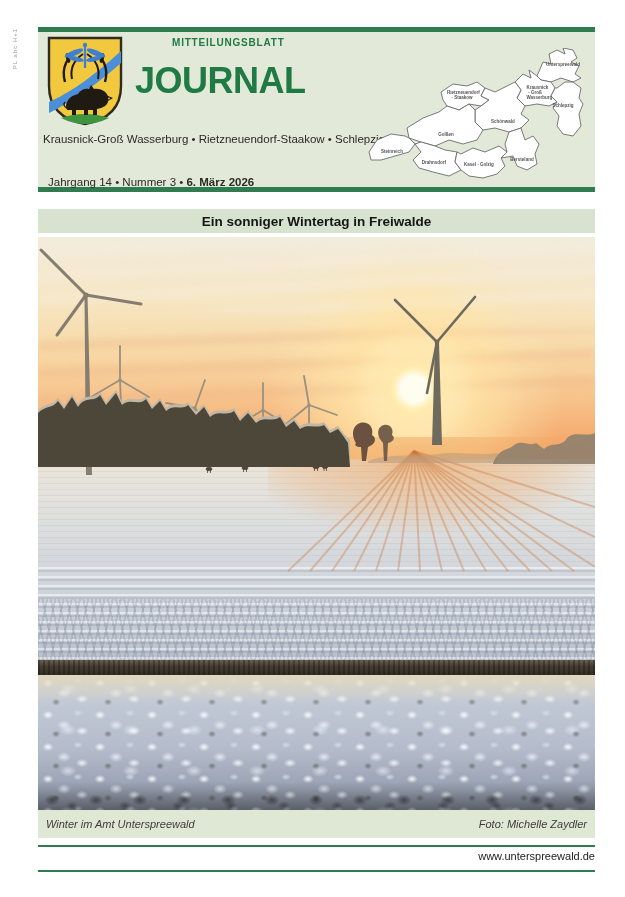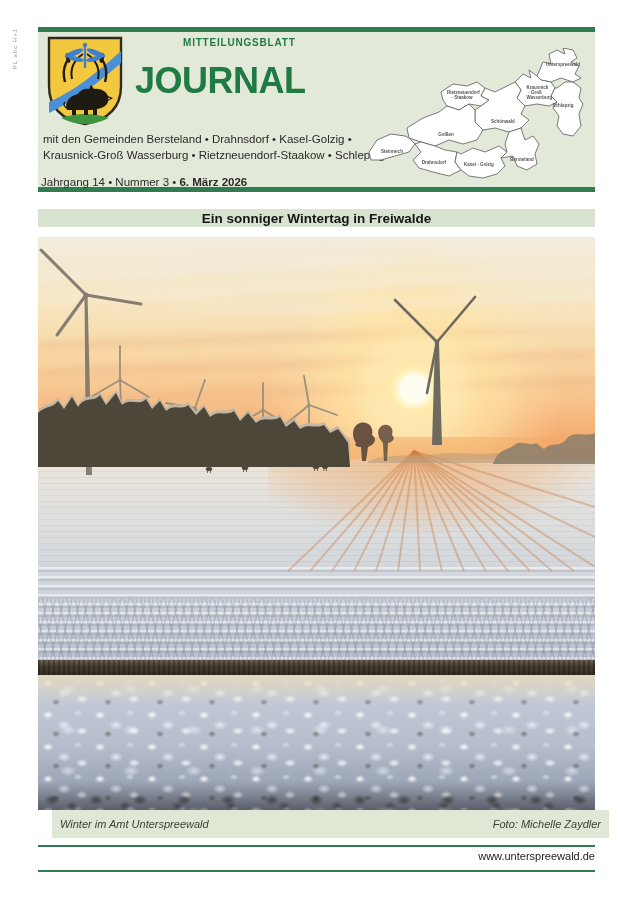"MITTEILUNGSBLATT" .kicker { margin-left: 48px -> 37px }
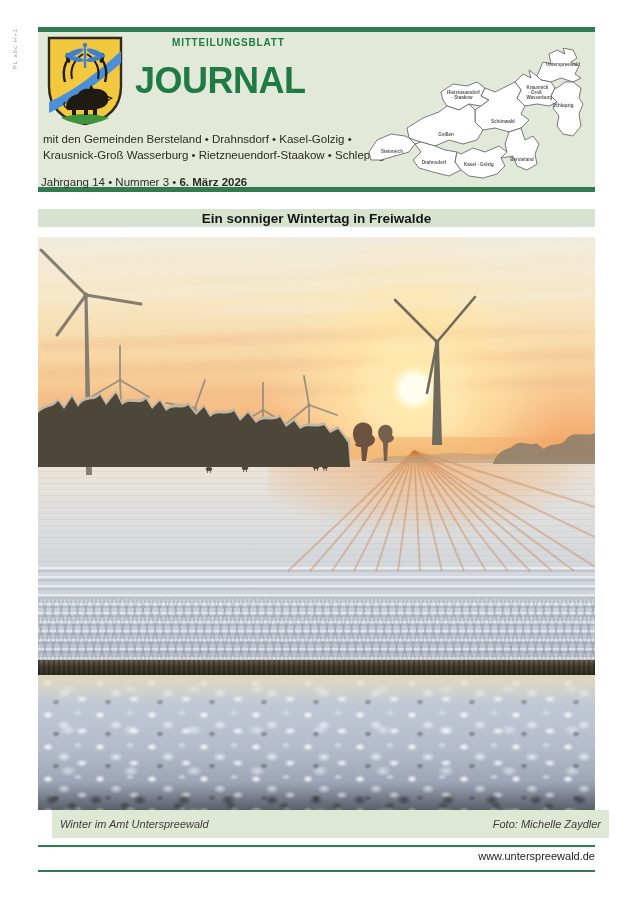"mit den Gemeinden Bersteland •" div { html: <div>mit den Gemeinden Bersteland • Drahnsdorf • Kasel-Golzig •</div> -> none }
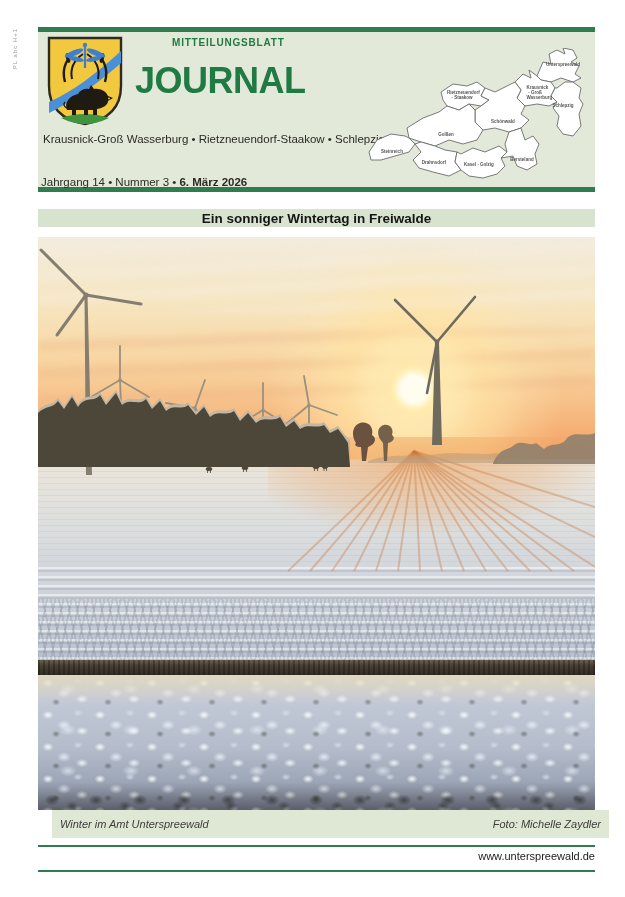"Jahrgang 14 • Nummer 3" .issue-line { left: 3px -> 10px }
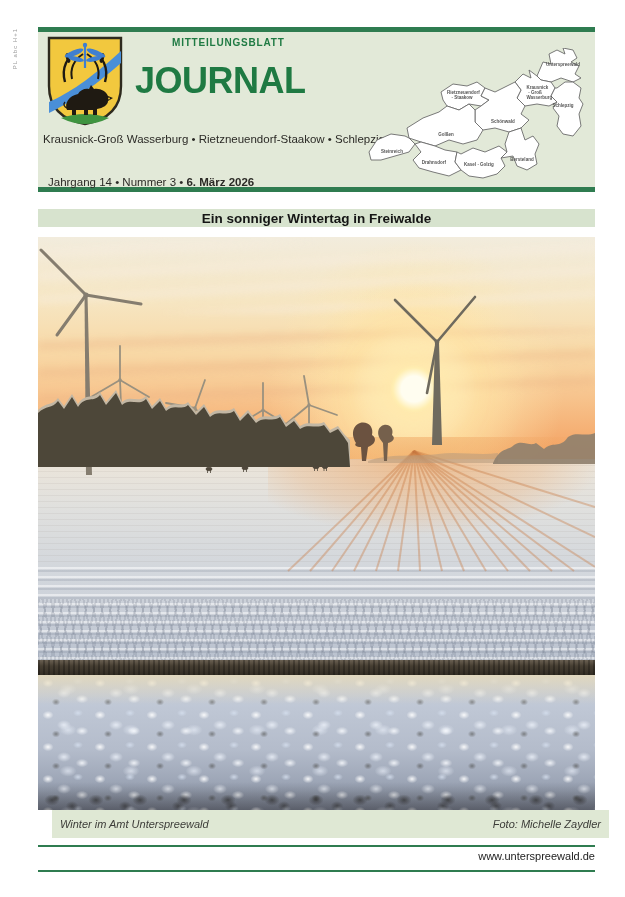"Ein sonniger Wintertag in Freiwalde" .headline-band { height: 18px -> 24px }
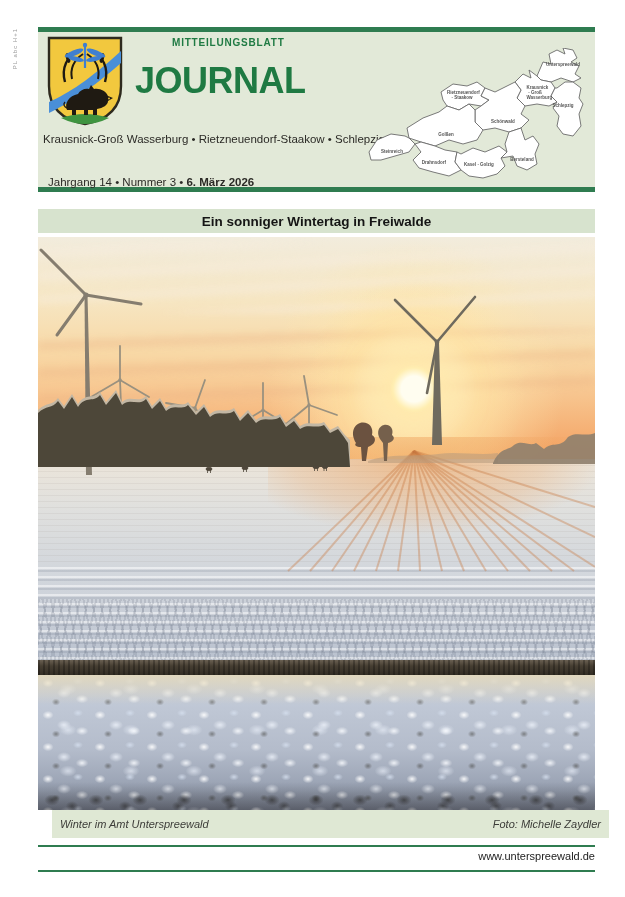"Winter im Amt Unterspreewald" .caption-band { left: 52px -> 38px }
